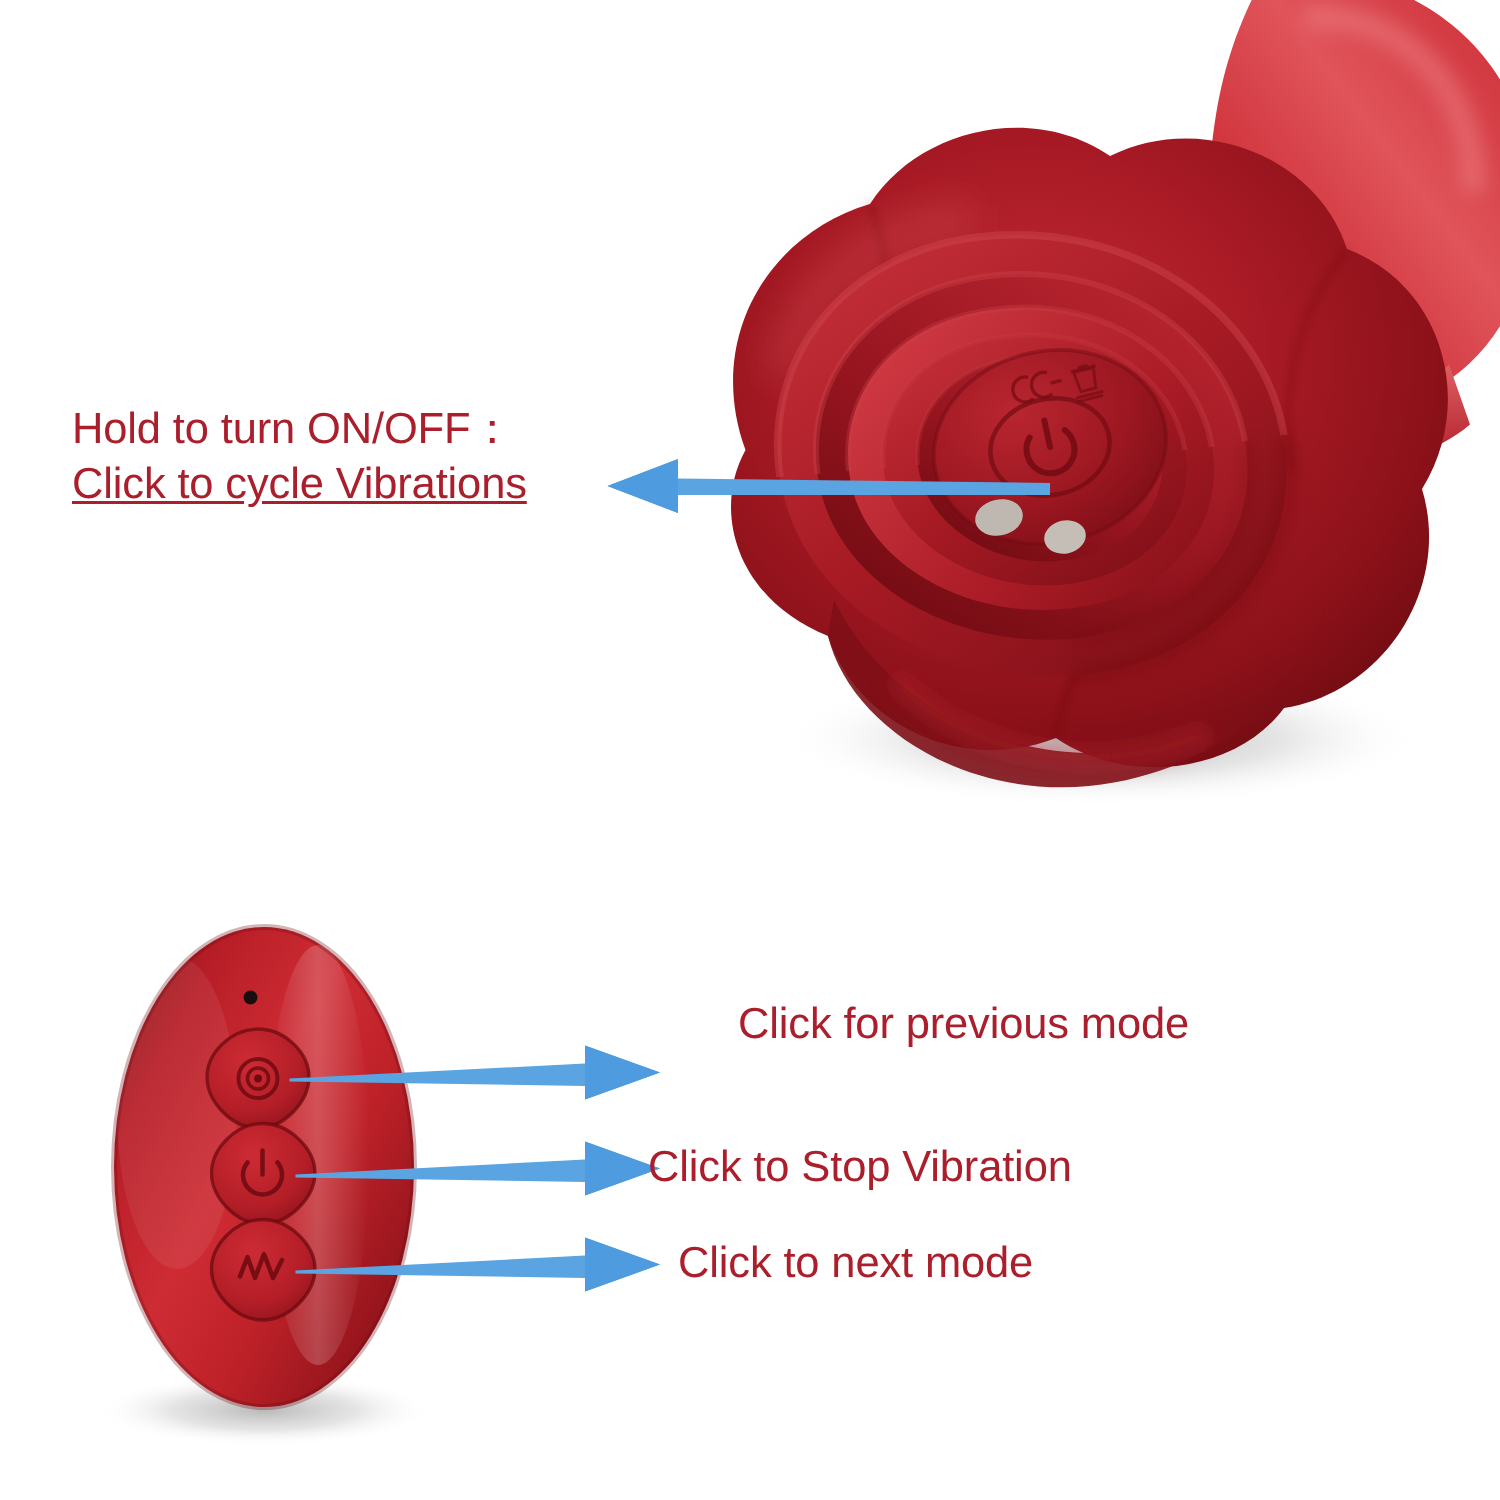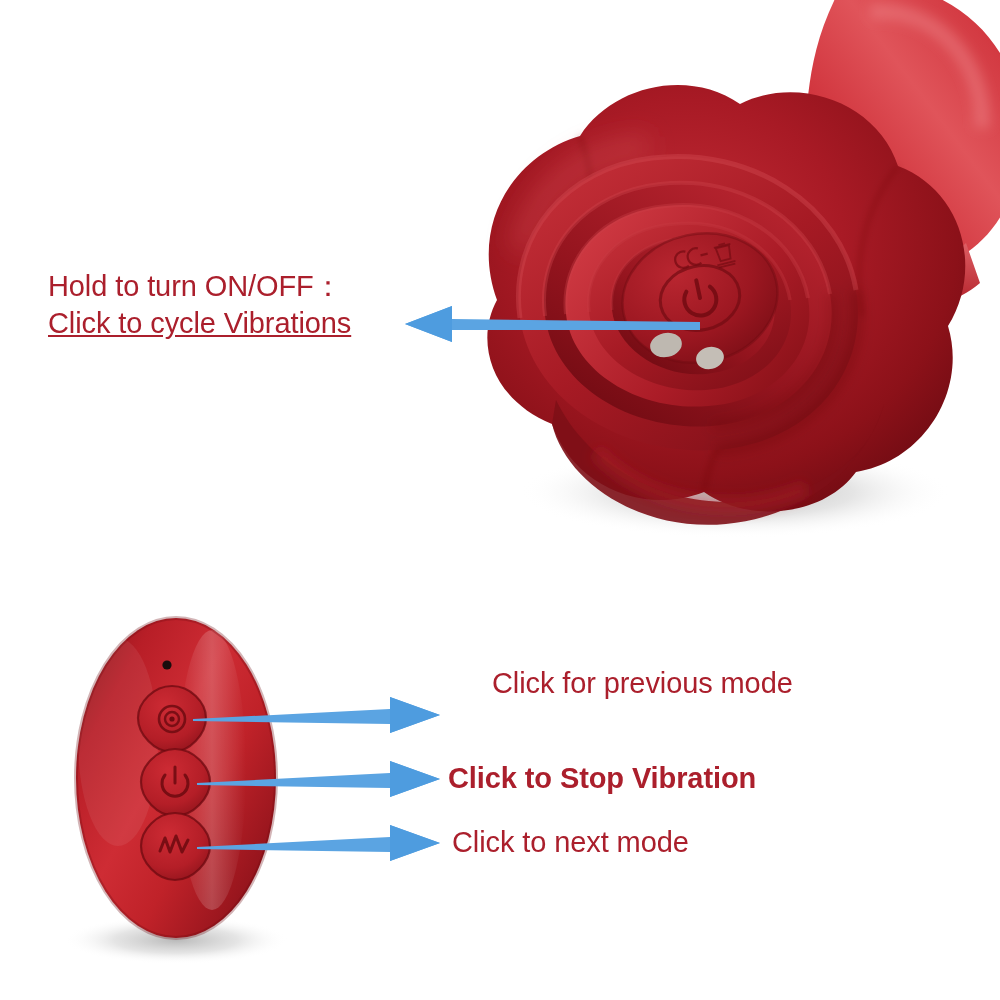"Click to Stop Vibration" #anno-stop { font-weight: bold -> none; left: 448px -> 432px }
